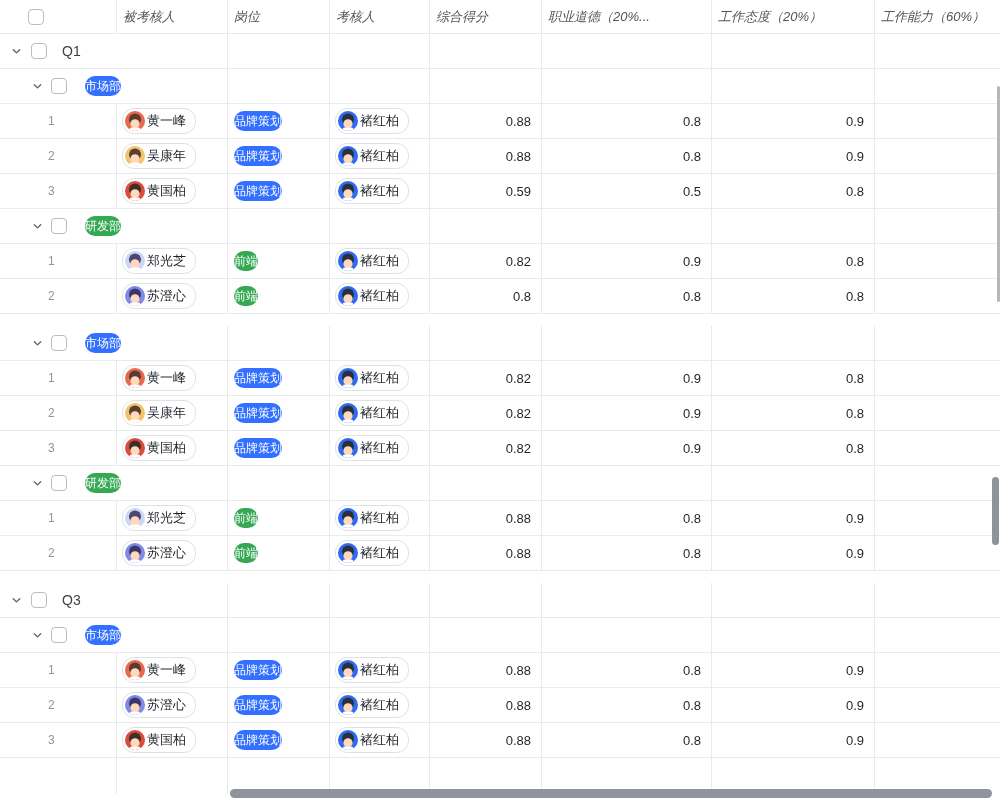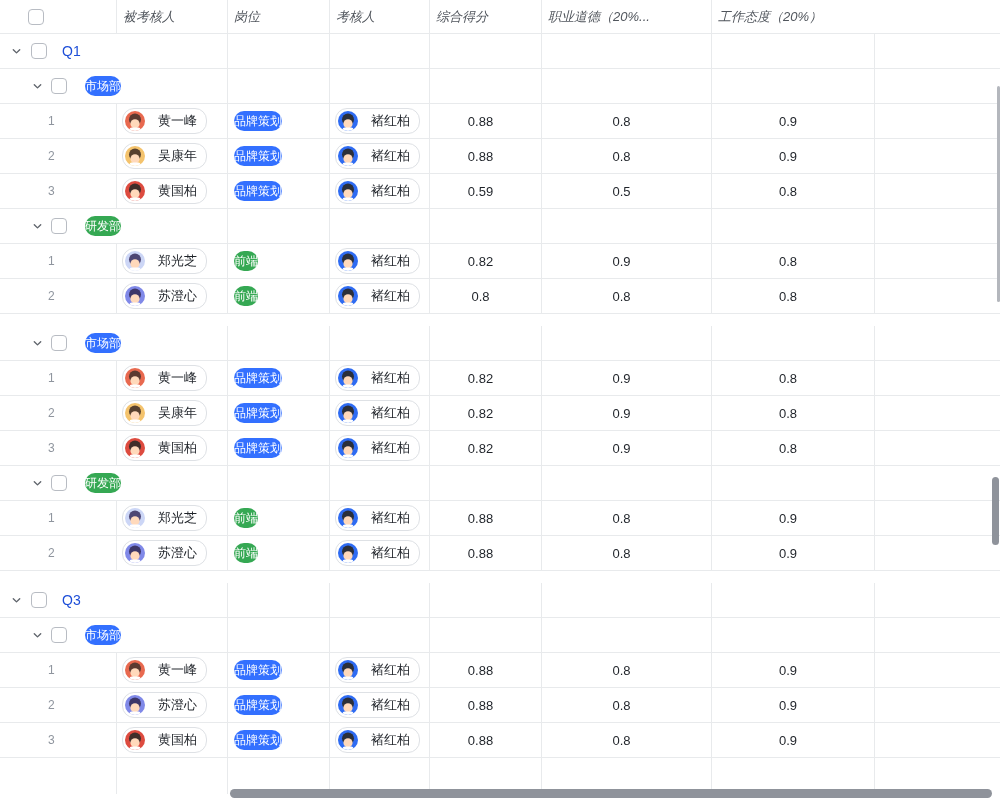"工作能力（60%）" div.cell { html: none -> <div> <span>工作能力（60%）</span> </div> }
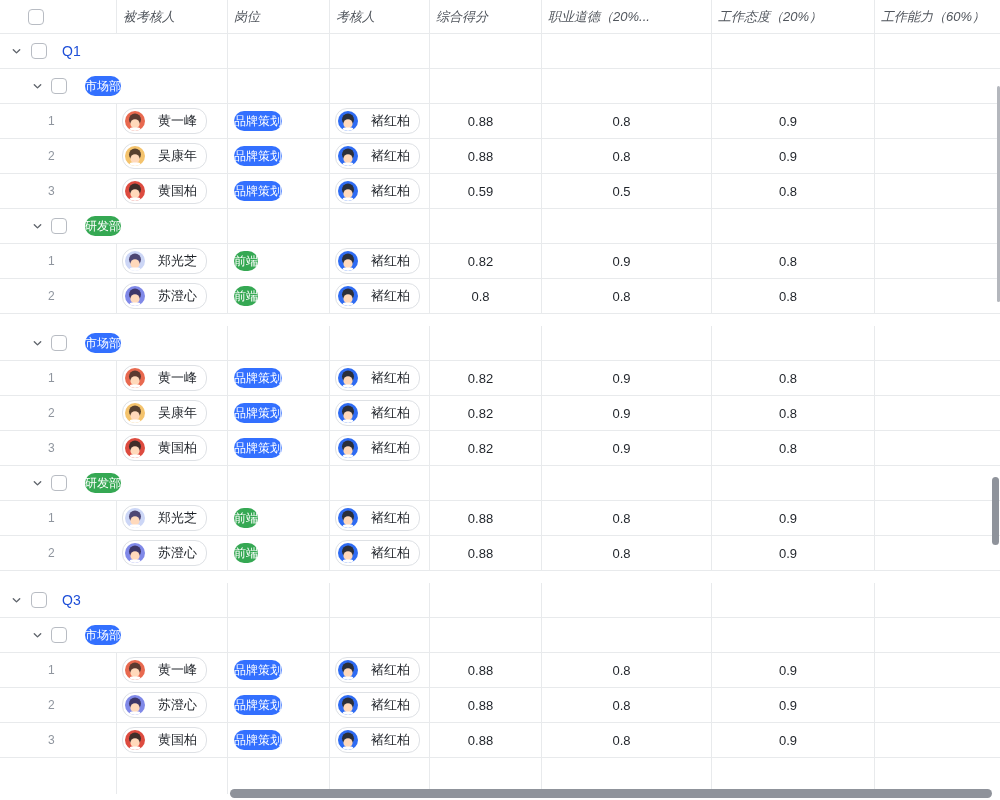"Q1" .group-label { color: #1d4ed8 -> #404040 }
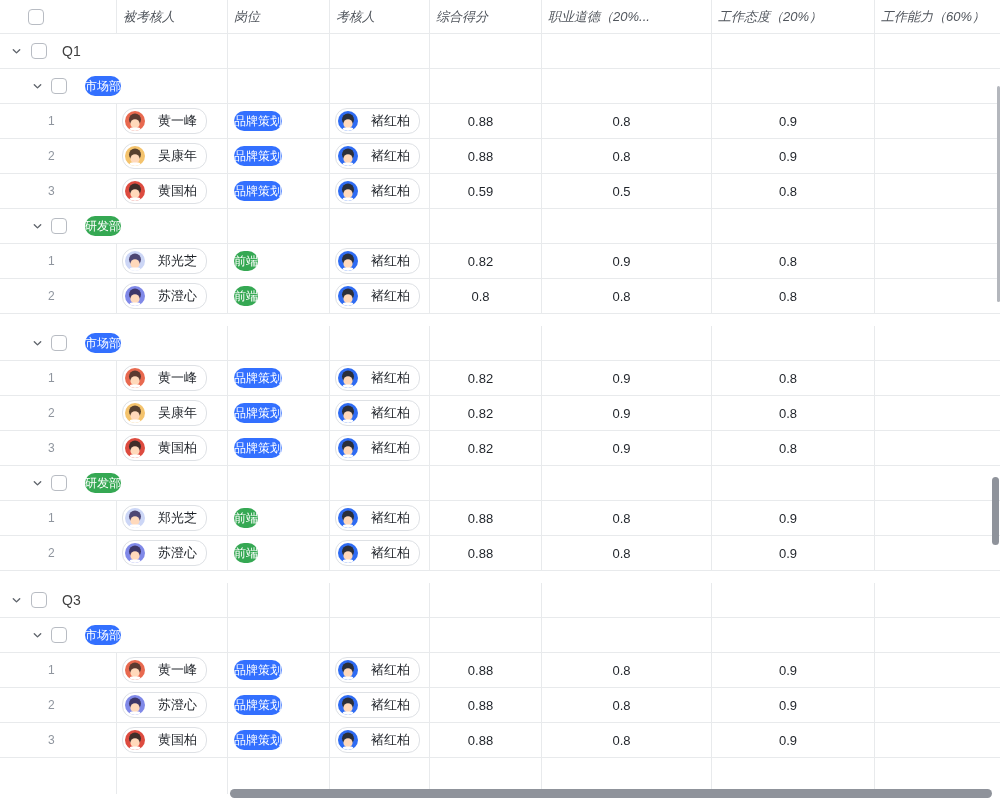"黄一峰" .chip { gap: 13px -> 2px }
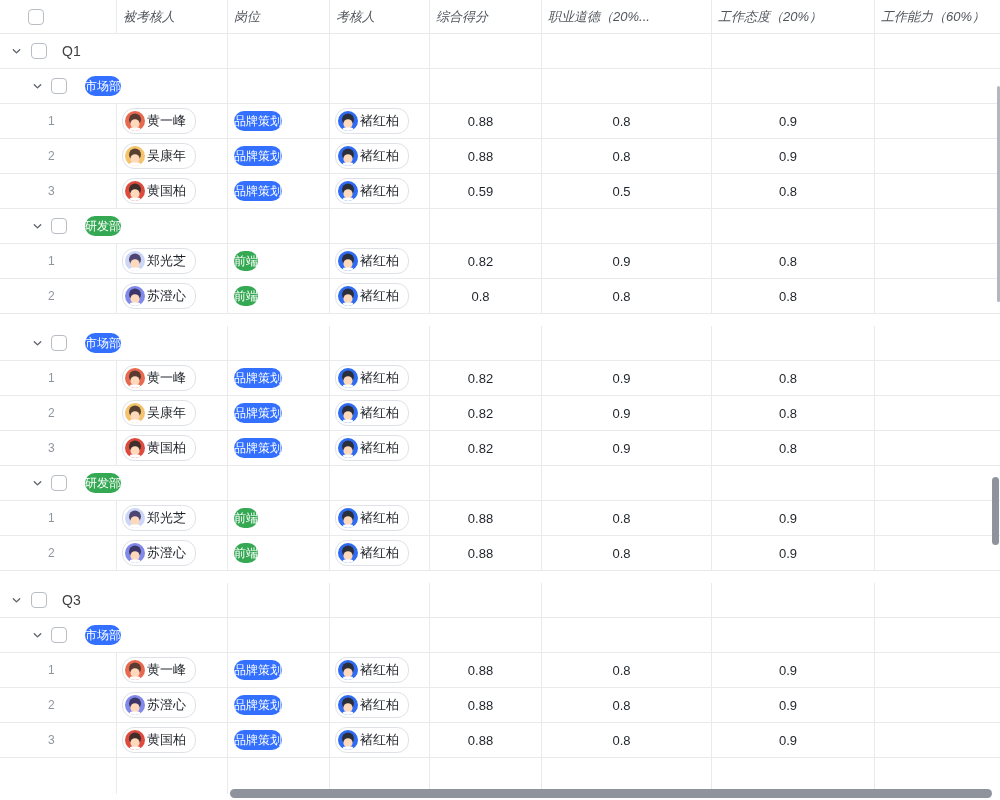"0.88" .c-num { justify-content: center -> flex-end }
